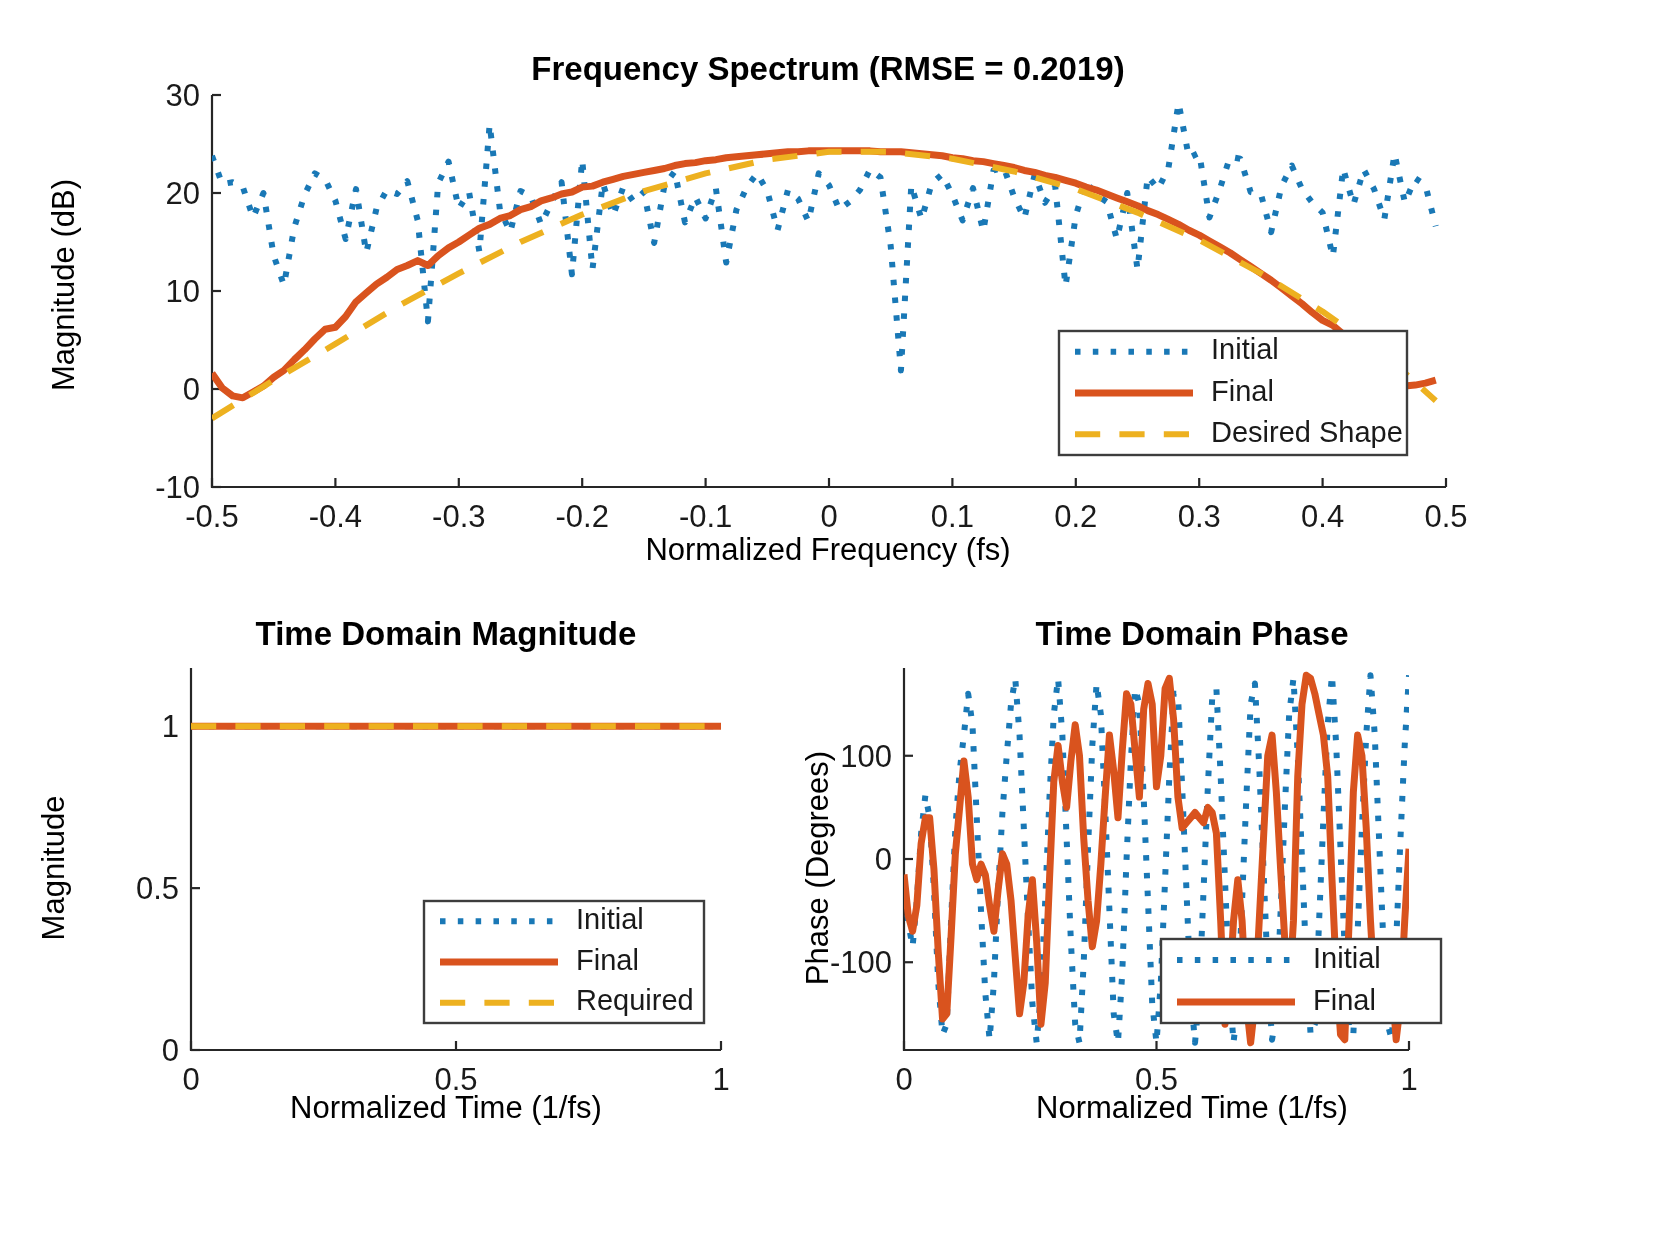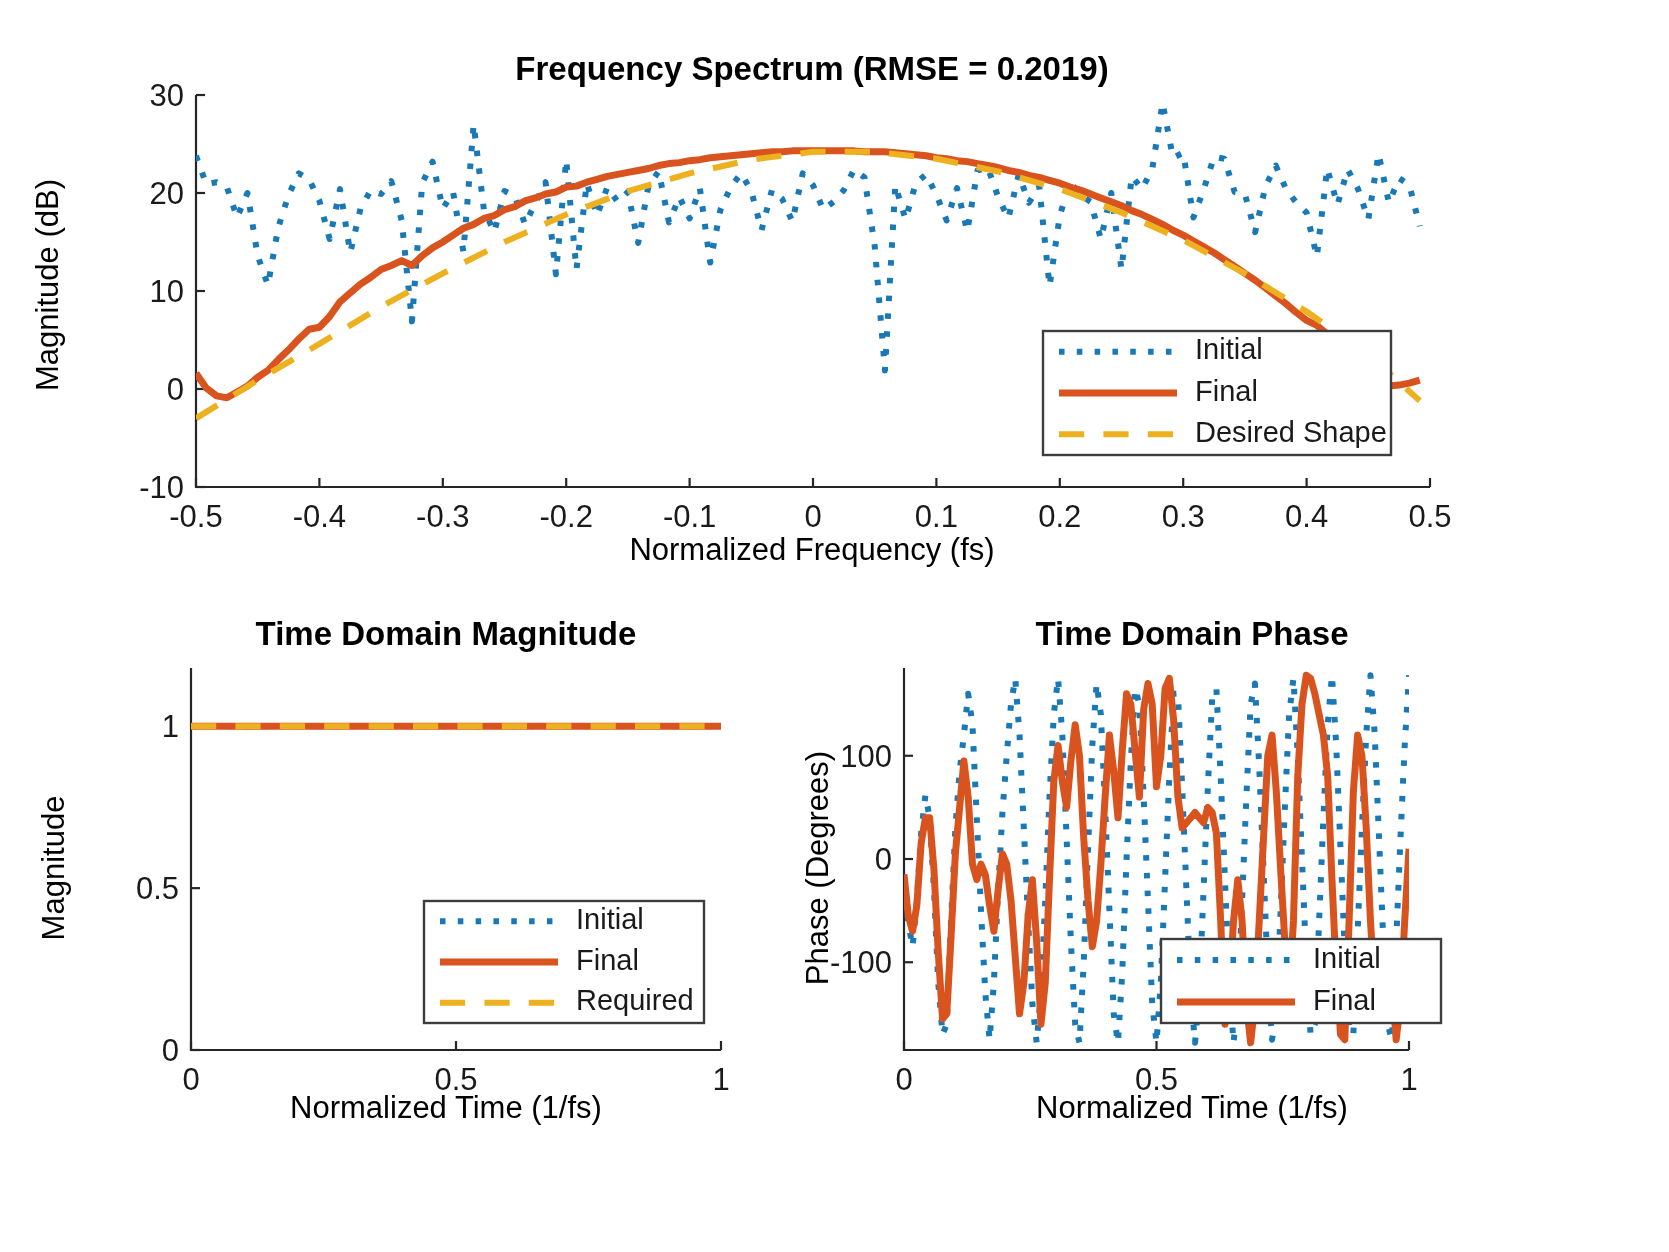"Frequency Spectrum (RMSE = 0.2019)" div.panel { left: 0px -> 16px }
